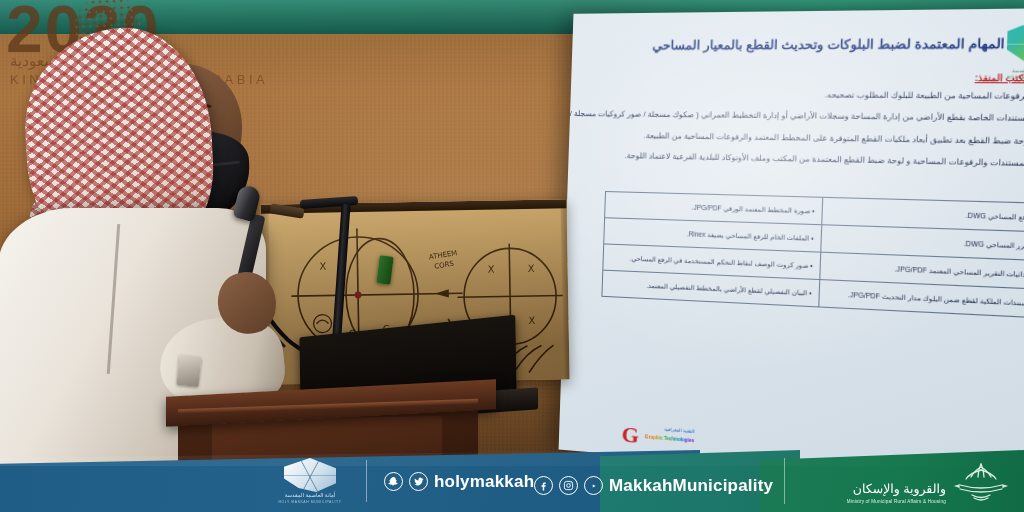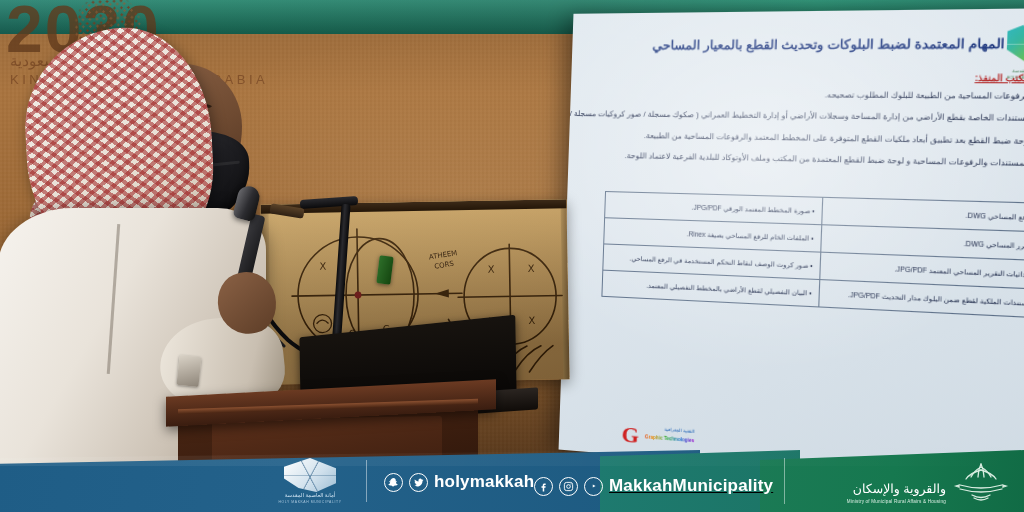"holymakkah" .social-grp { align-items: center -> none }
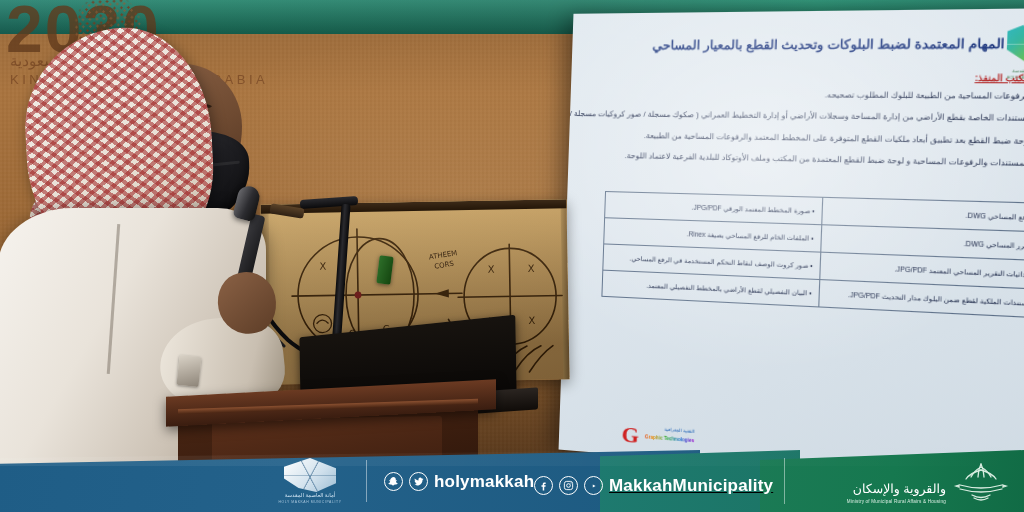"MakkahMunicipality" div.social-grp { text-decoration: underline -> none }
